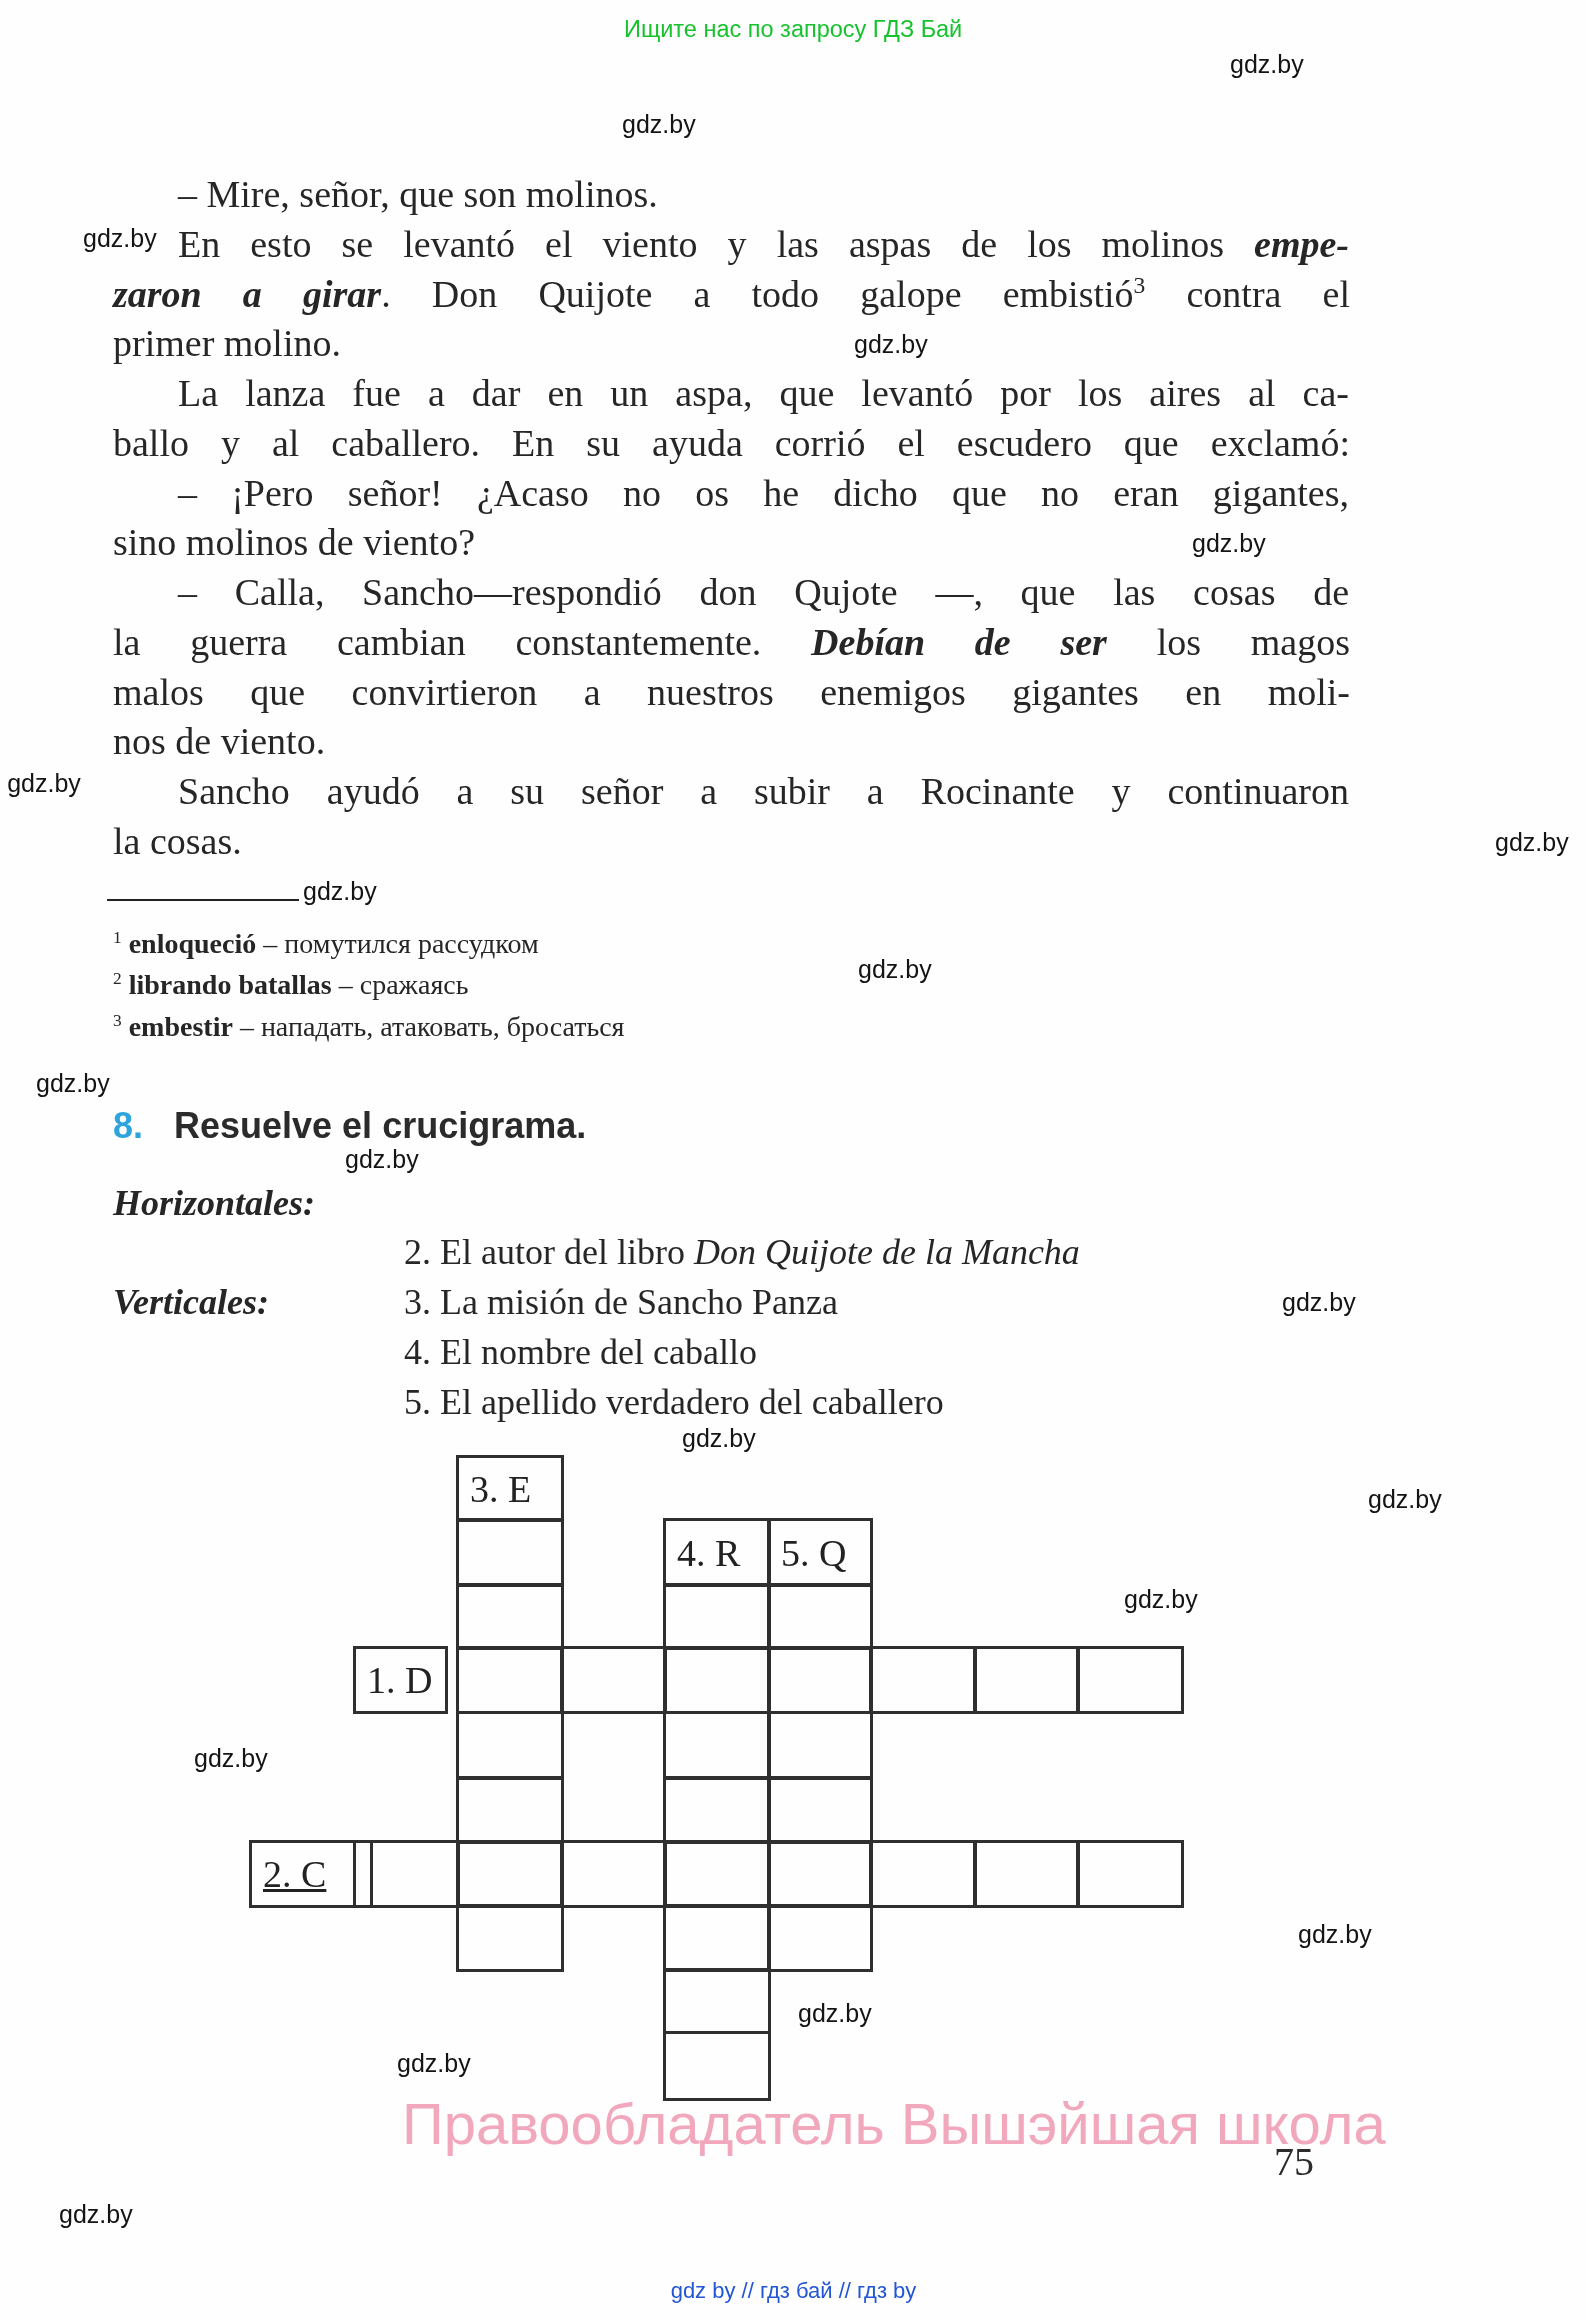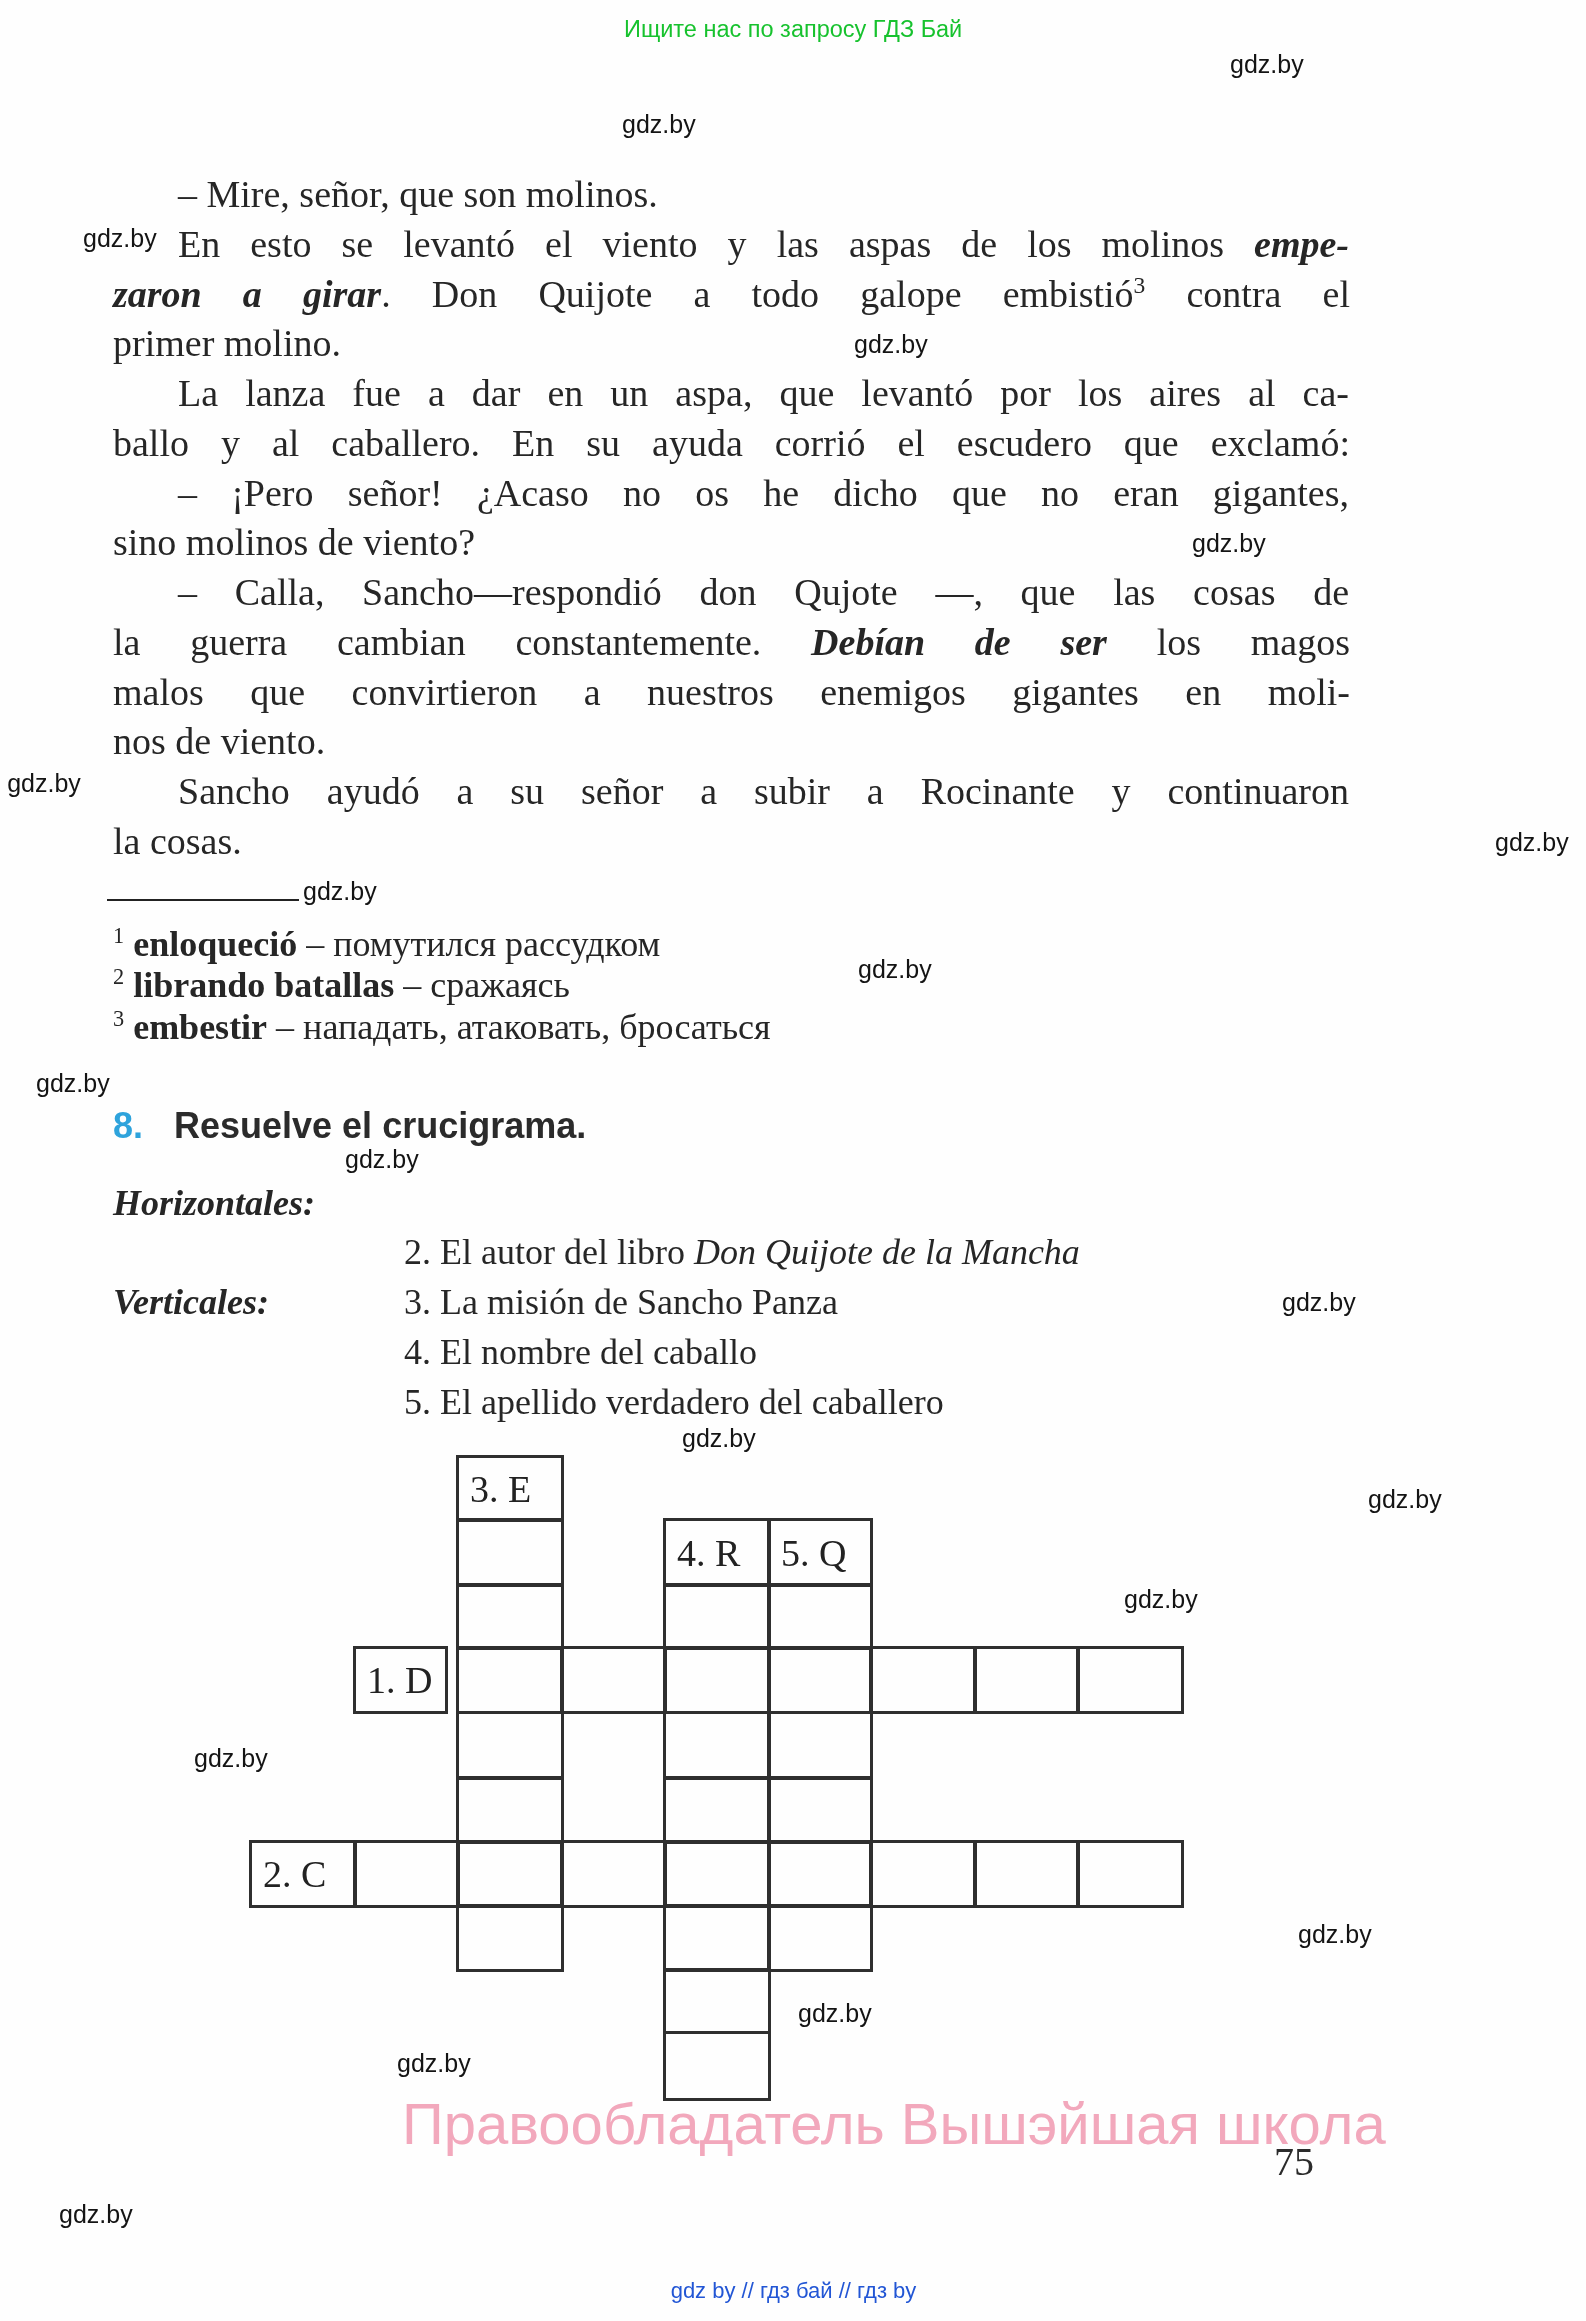"1 enloqueció – помутился рассудком" .fn { font-size: 36px -> 28px }
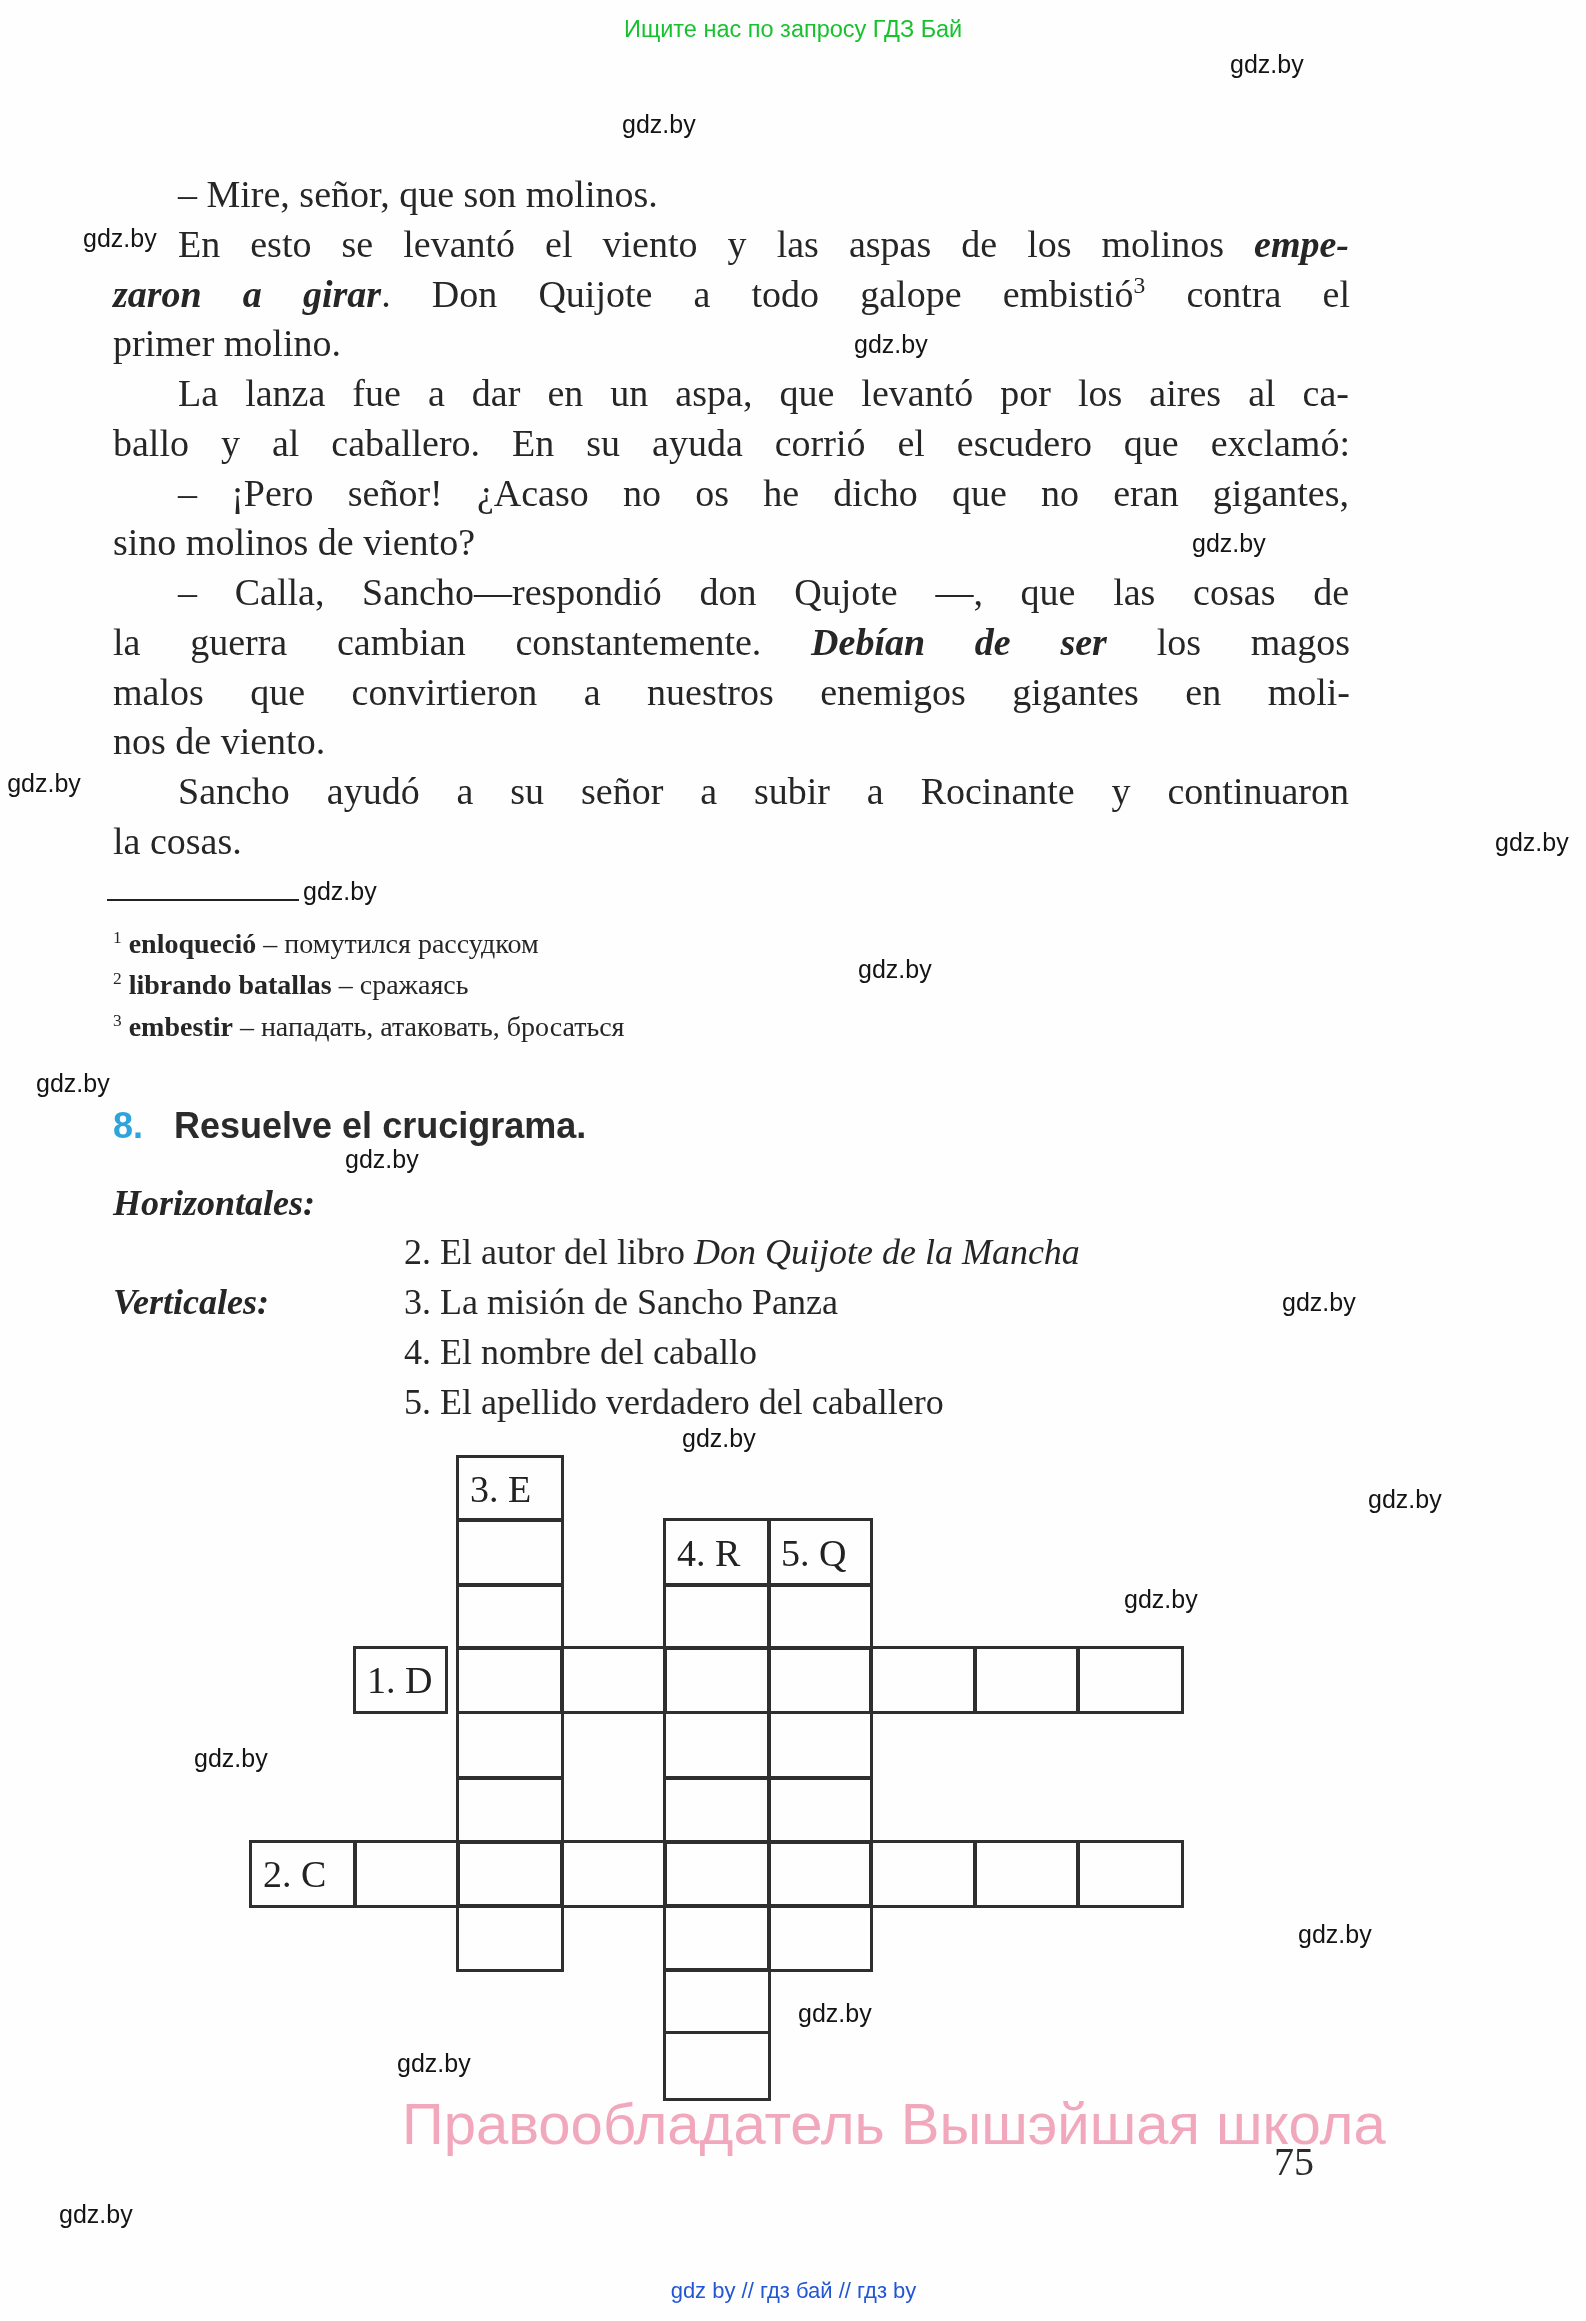"2. C" div.cell { text-decoration: none -> underline; width: 108px -> 124px }
